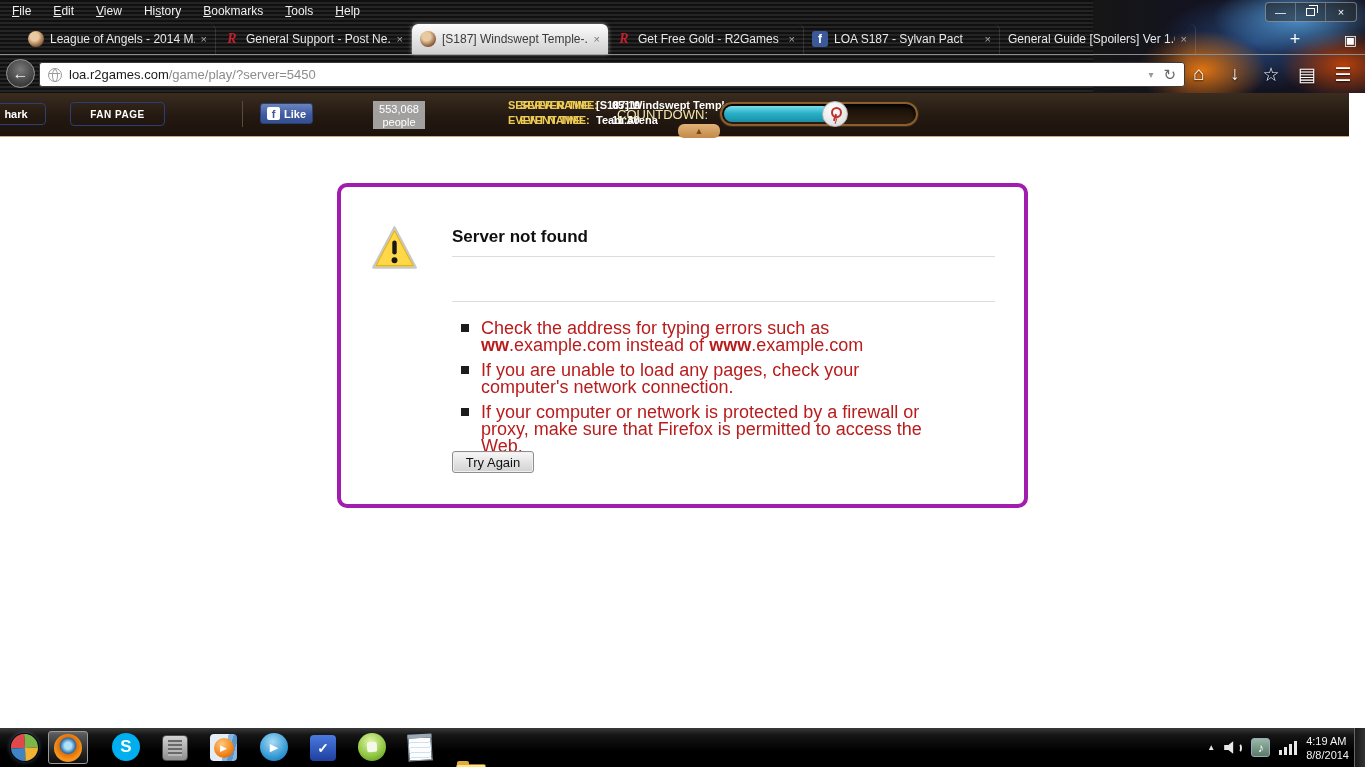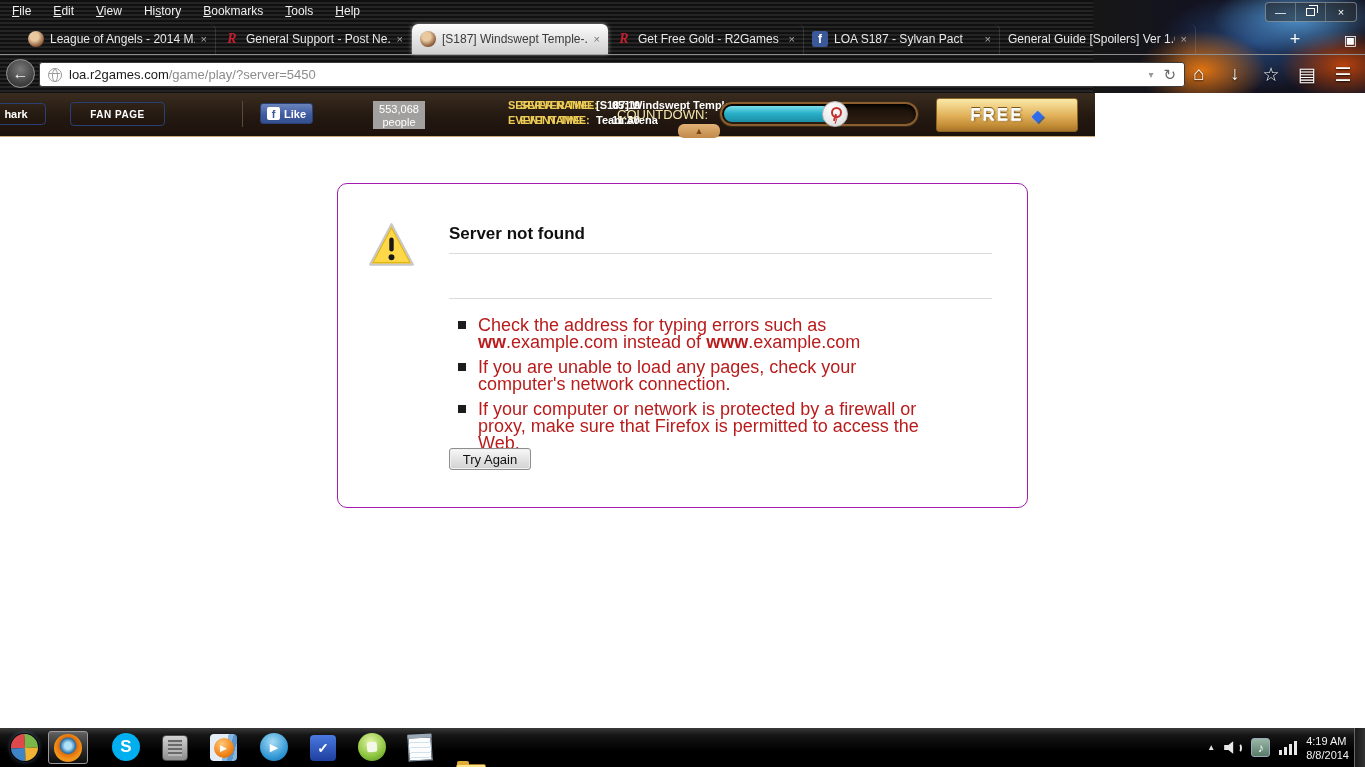"hark" .game-toolbar { width: 1095px -> 1349px }
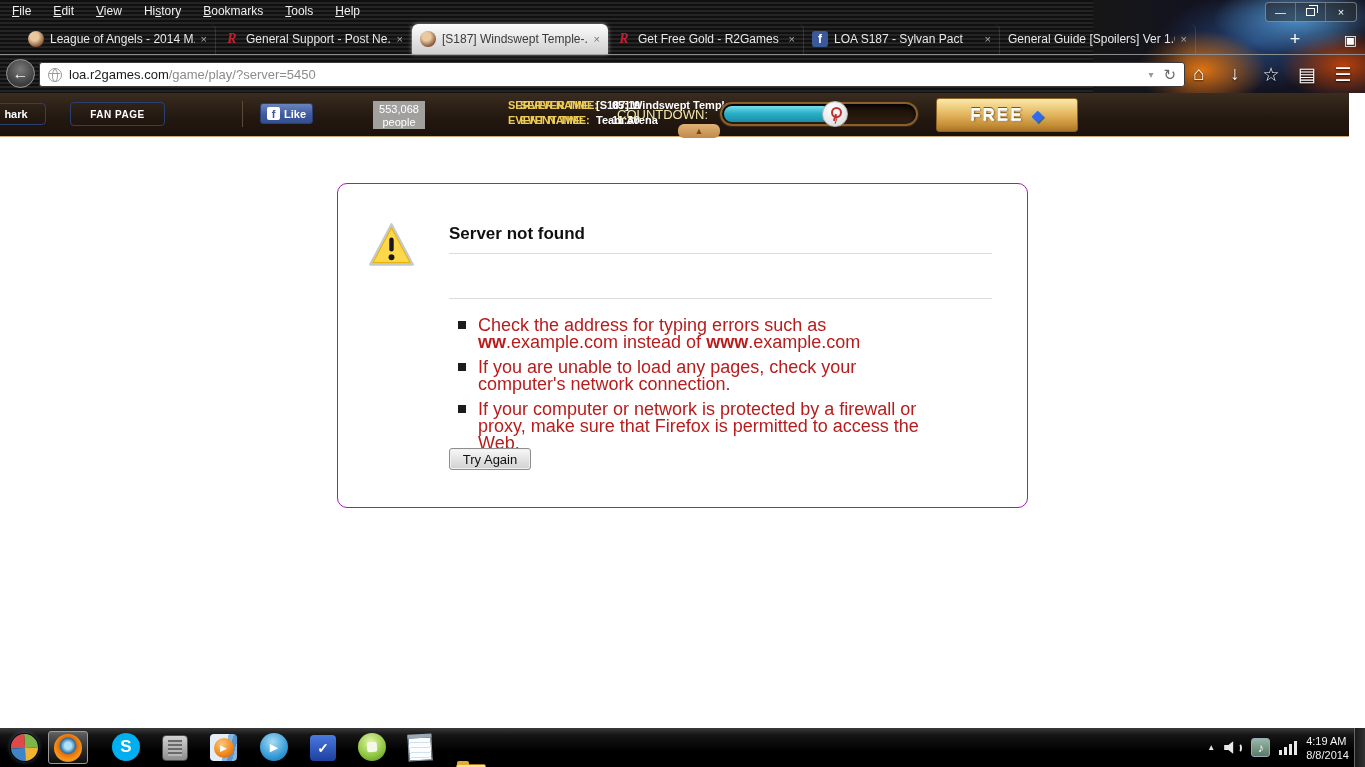"FREE" div.free-btn { html: <div> <span>FREE</span> <span>◆</span> </div> -> none }
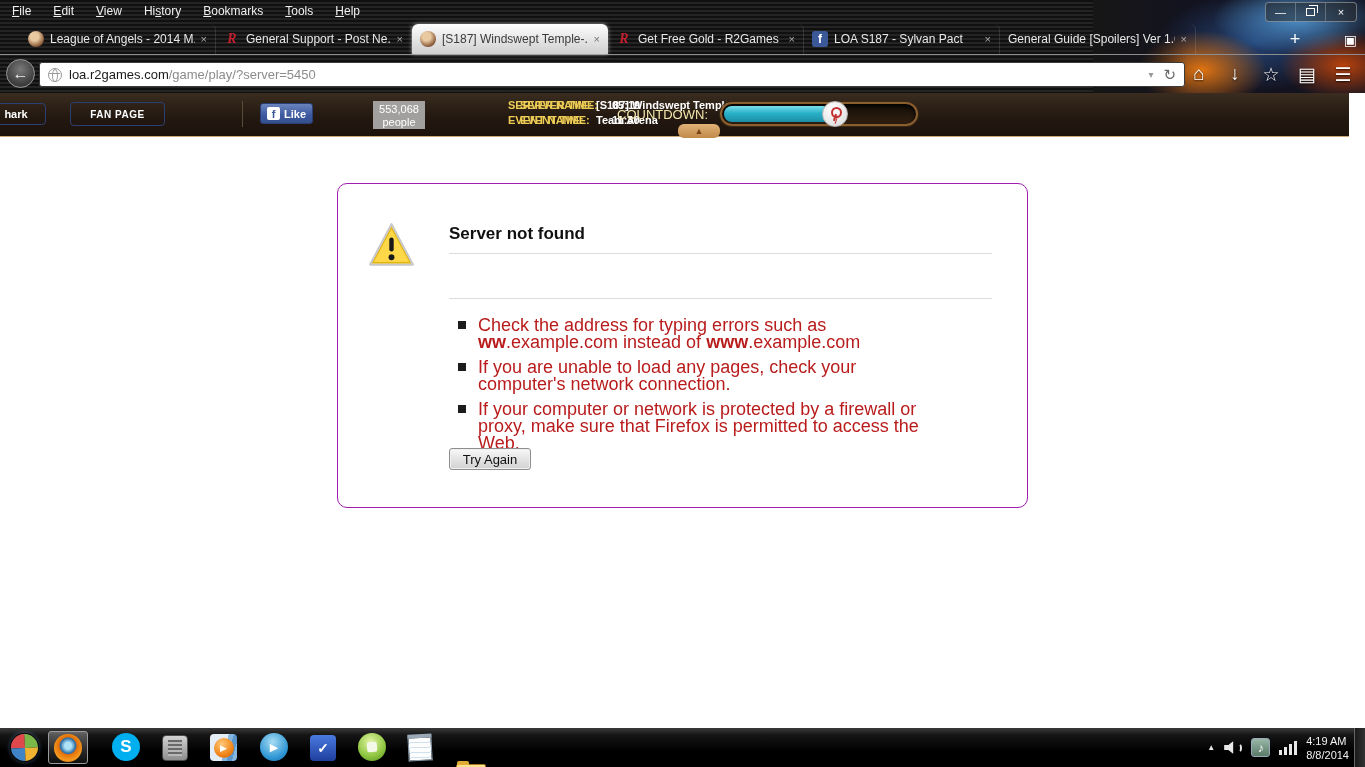"Server not found" .error-box { border: 1px solid #a21caf -> 4px solid #a21caf }
